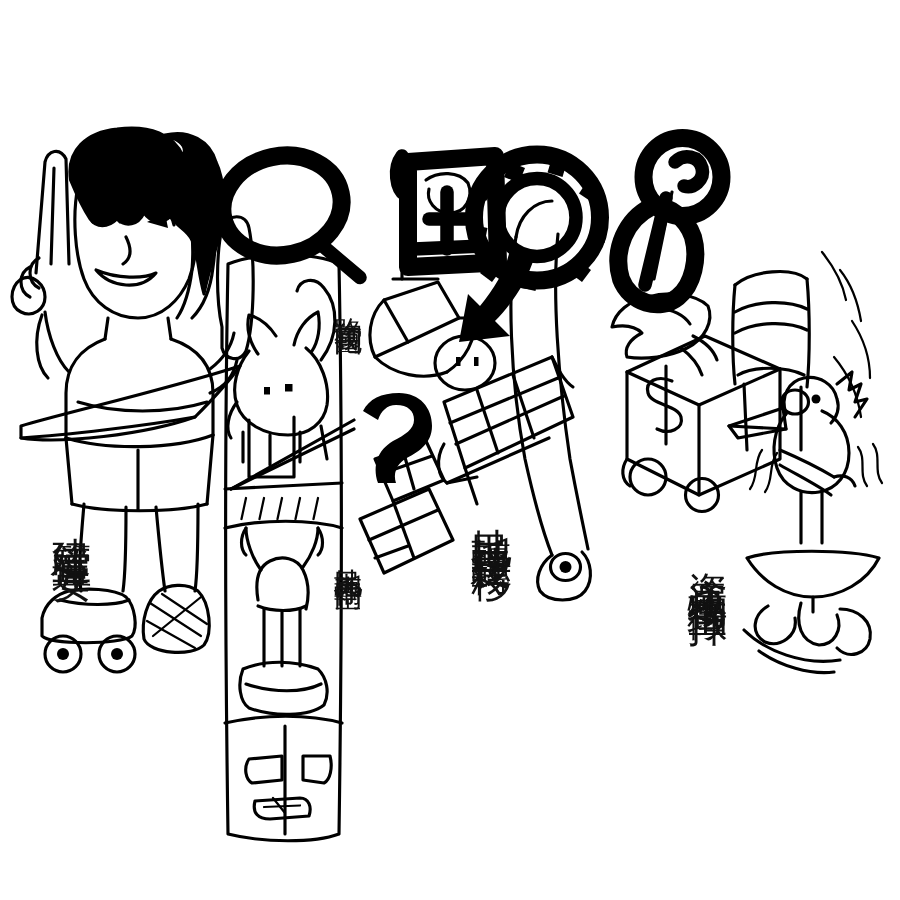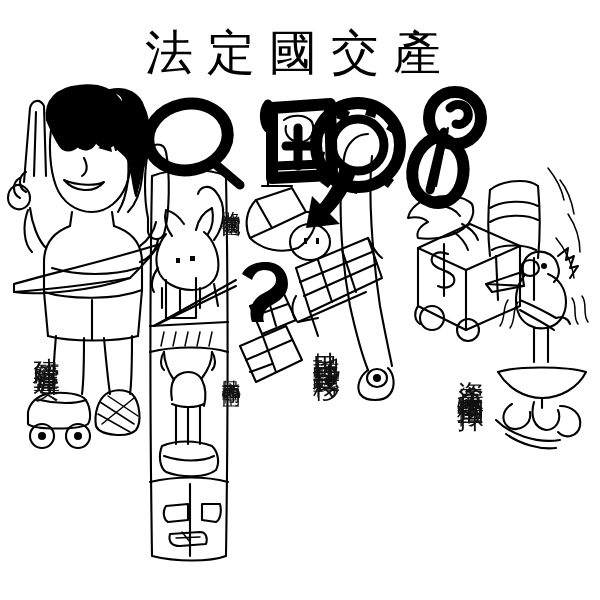"法定國交產" div.title { html: <div>法定國交產</div> -> none }
